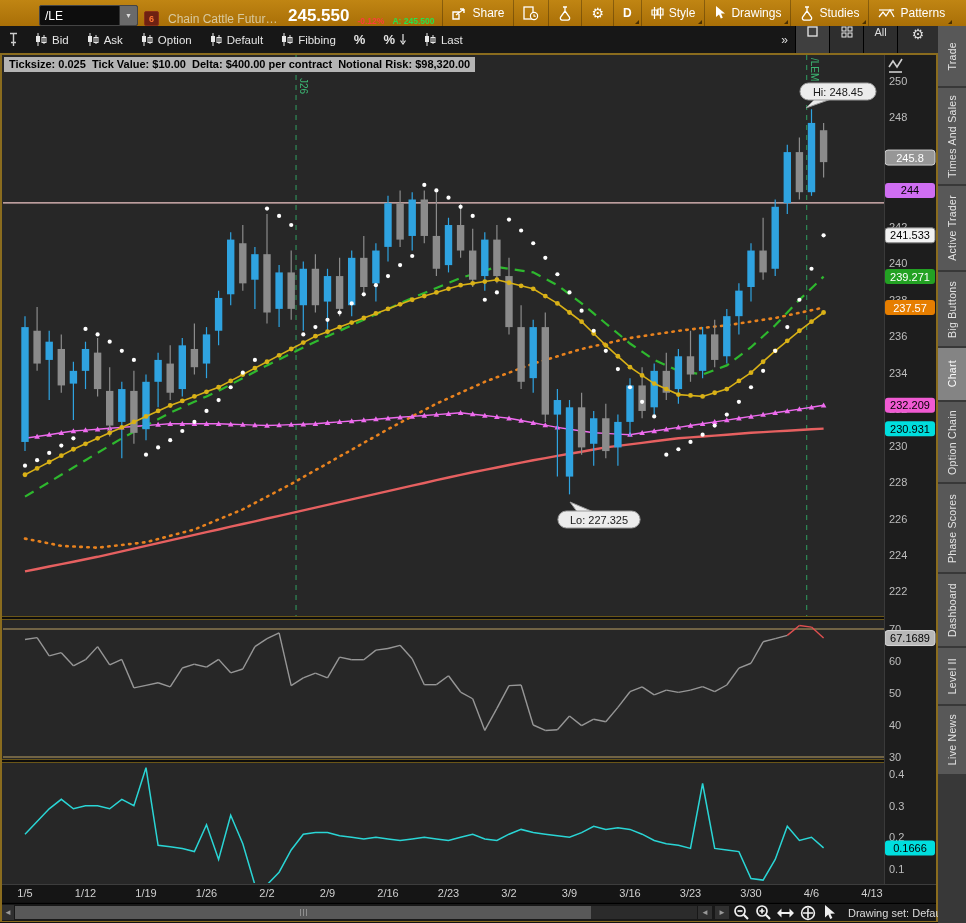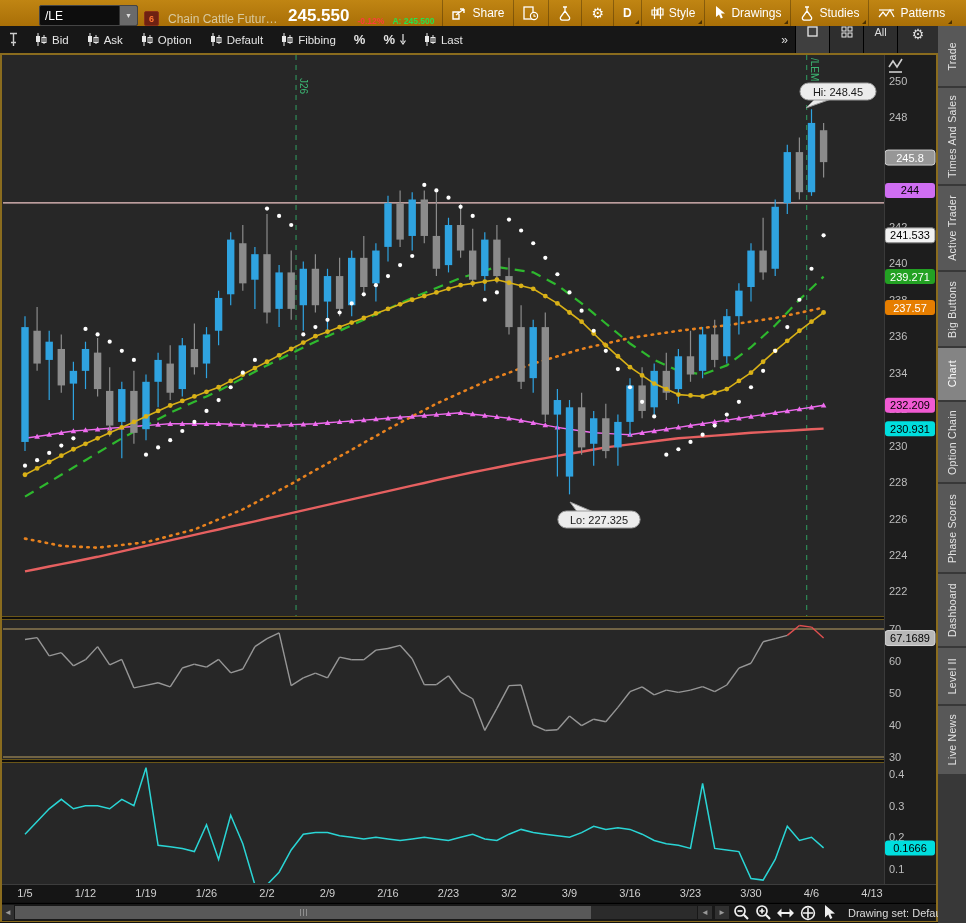"Ticksize: 0.025 Tick Value: $10.00" div { html: none -> <div>Ticksize: 0.025 Tick Value: $10.00 Delta: $400.00 per contract Notional Risk: $98,320.00</div> }
